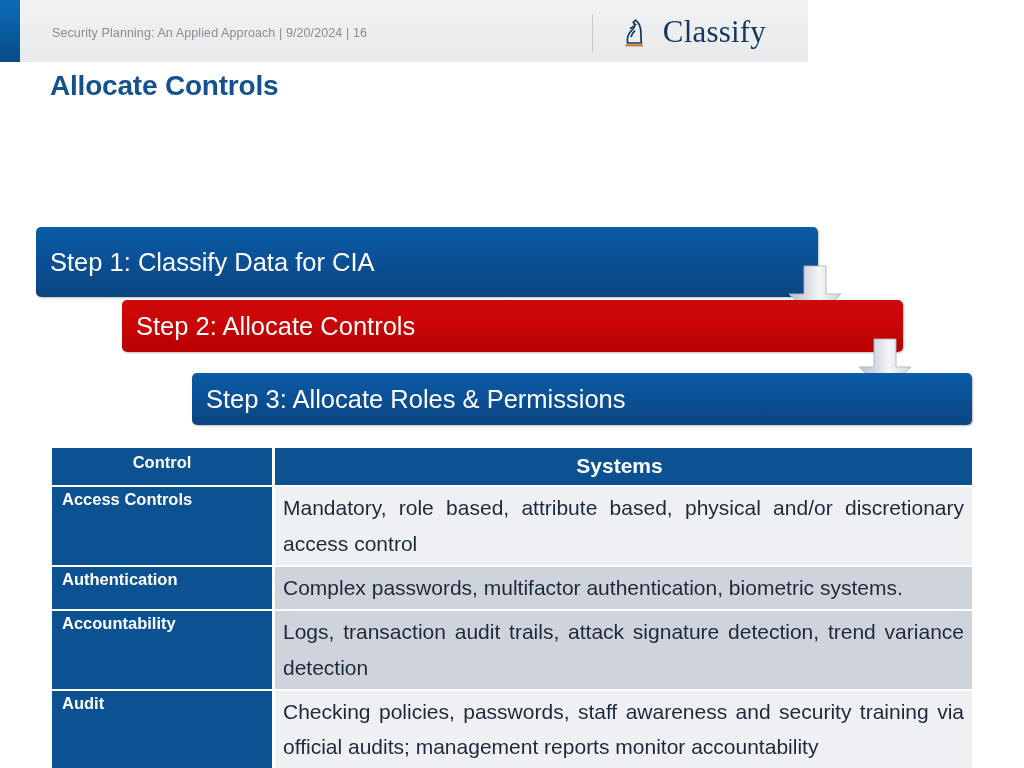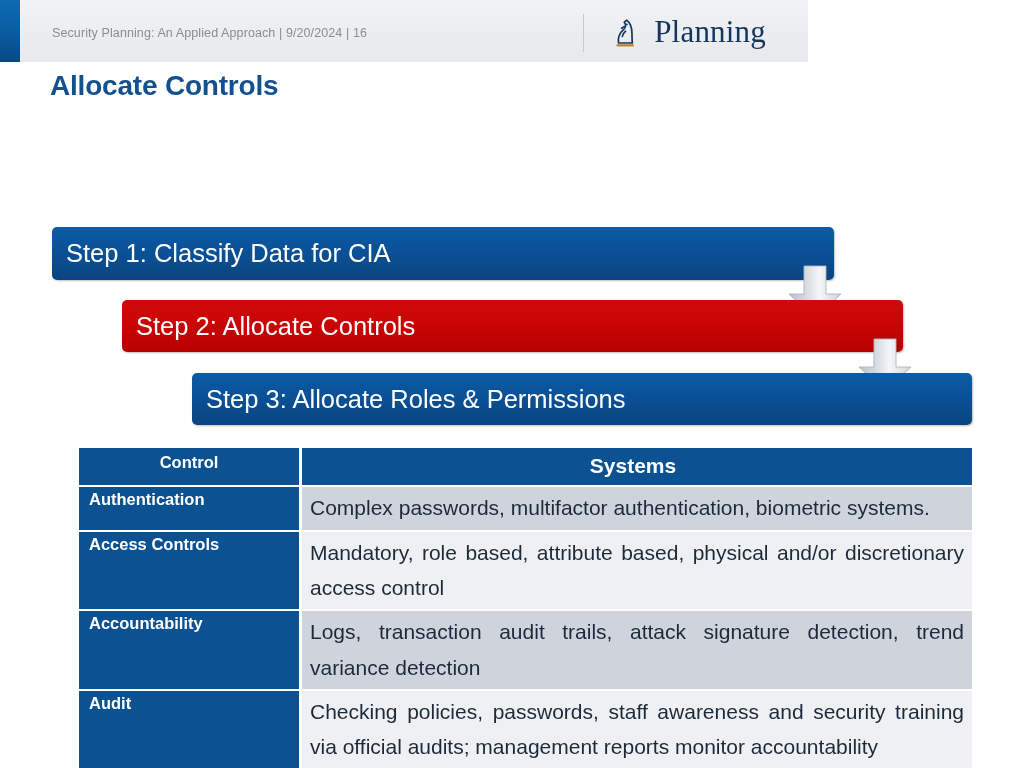"Planning" div { text: Planning -> Classify }
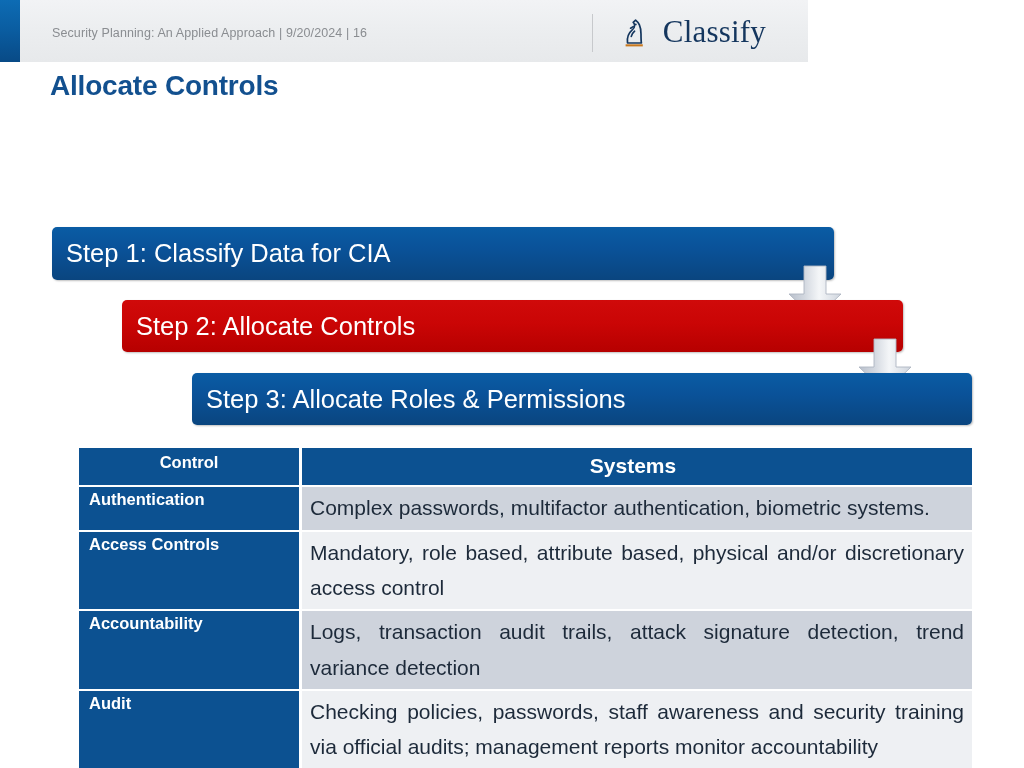"Step 1: Classify Data for" #step-bar-1 { height: 53px -> 70px; left: 52px -> 36px }
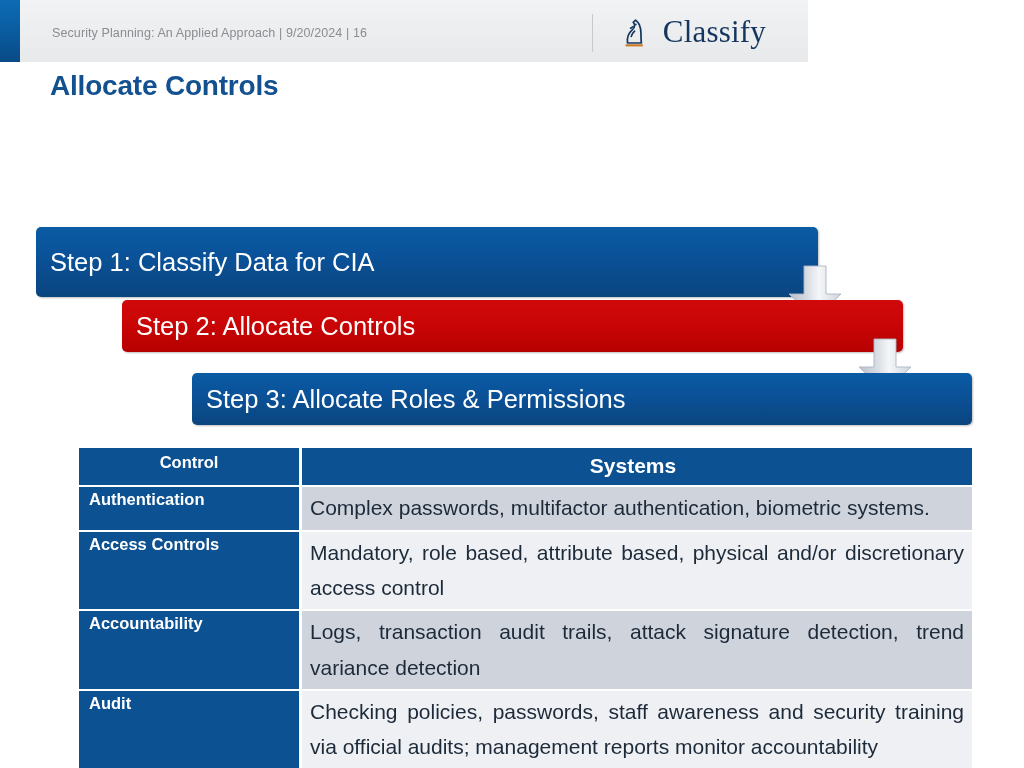"Control" .t-cell-control { margin-left: 27px -> none }
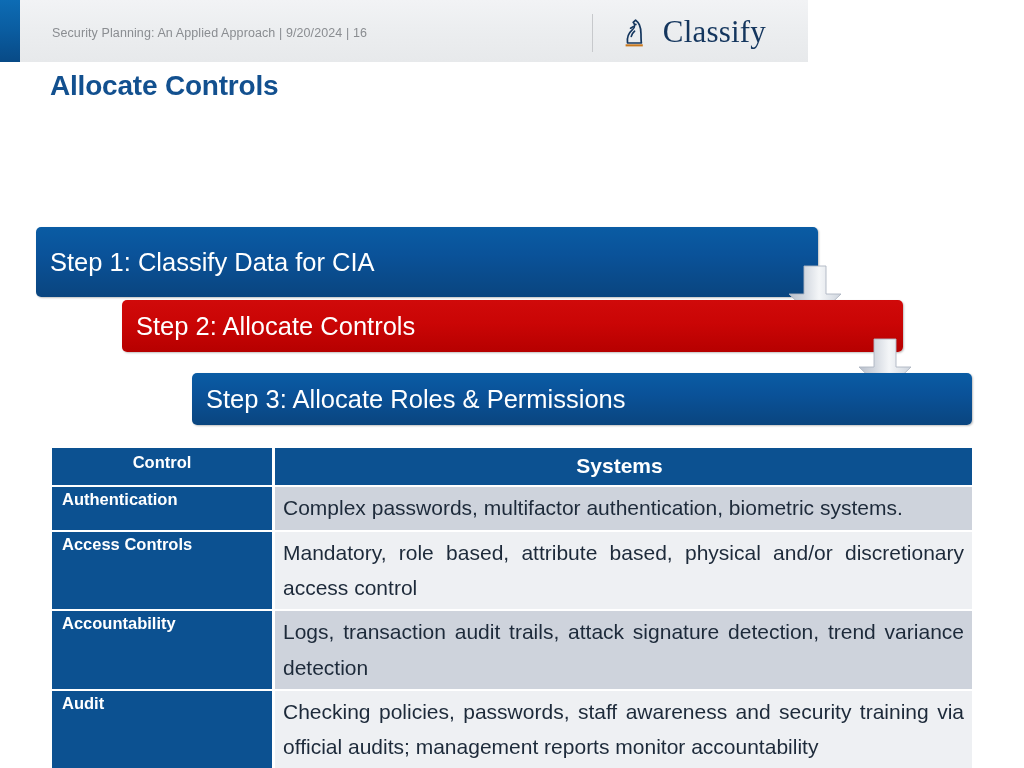"Authentication" div.t-row { order: before "Access Controls" -> after "Access Controls" }
